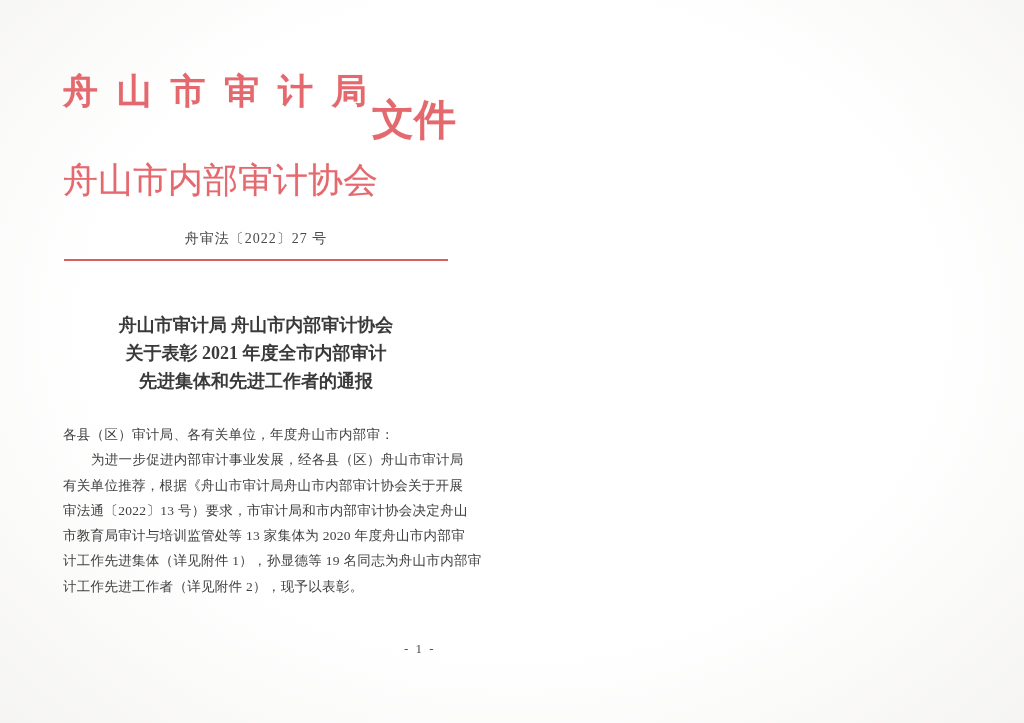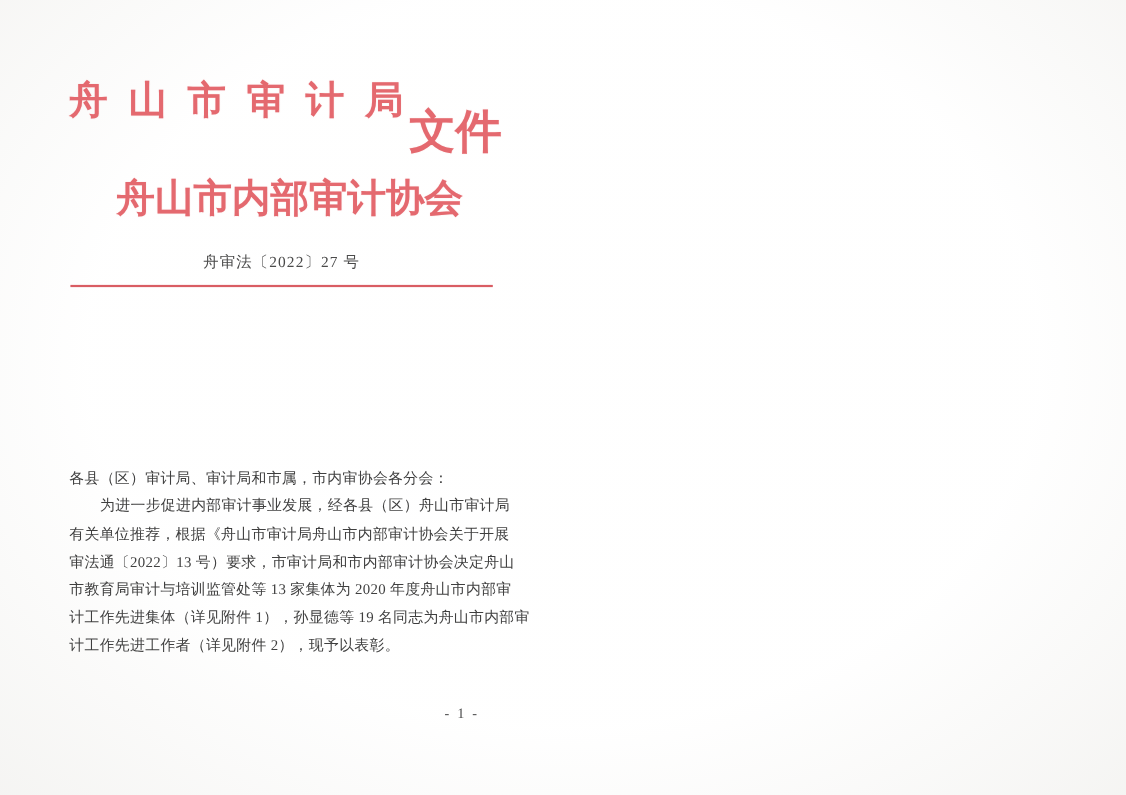"舟山市内部审计协会" .agency-line2 { font-weight: bold -> normal; margin-left: 43px -> none }
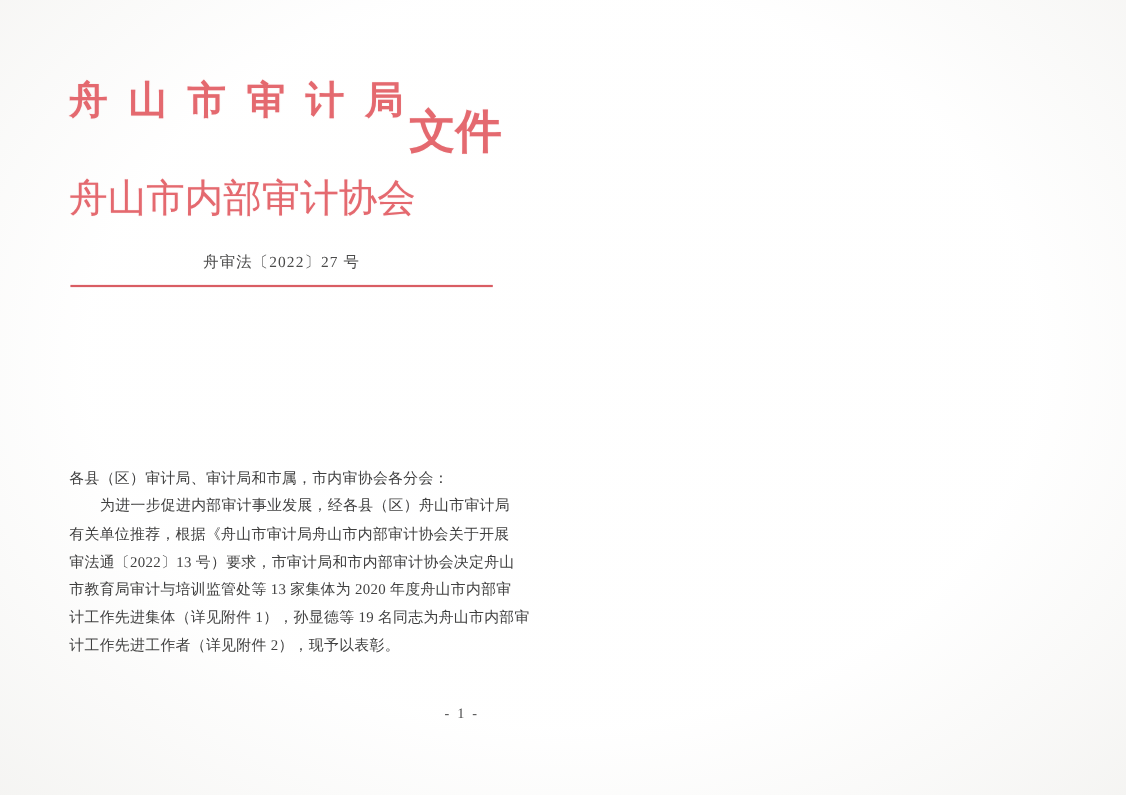"舟山市审计局 舟山市内部审计协会" div.doc-title { html: none -> <div> <div>舟山市审计局 舟山市内部审计协会</div> <div>关于表彰 2021 年度全市内部审计</div> <div>先进集体和先进工作者的通报</div> </div> }
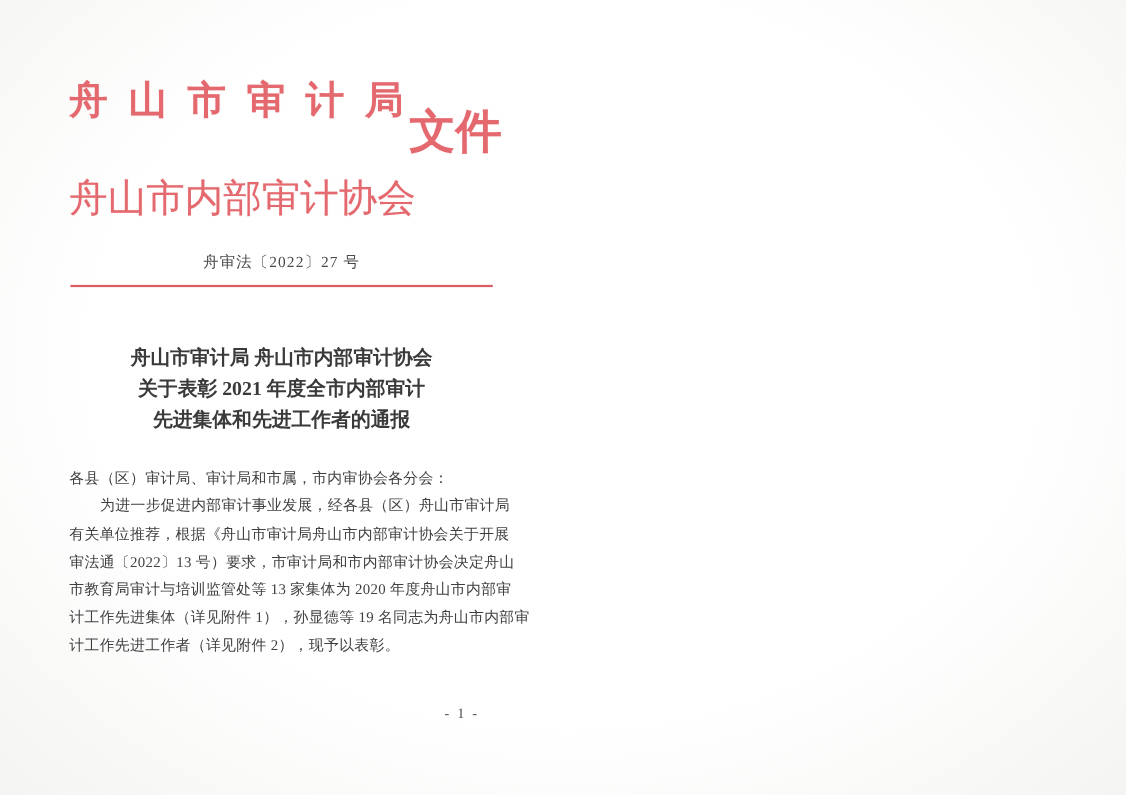"各县（区）审计局、审计局和市属，市内审协会各分会：" div.body-line { text: 审计局和市属，市内审协会各分会 -> 各有关单位，年度舟山市内部审 }
